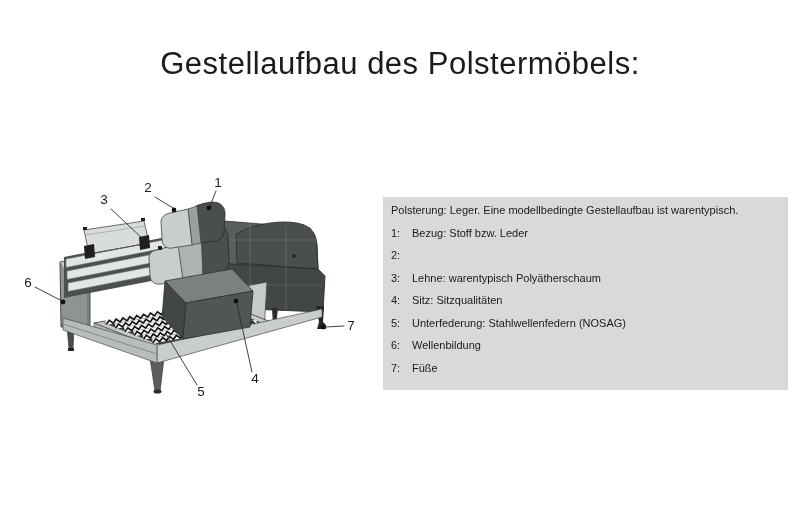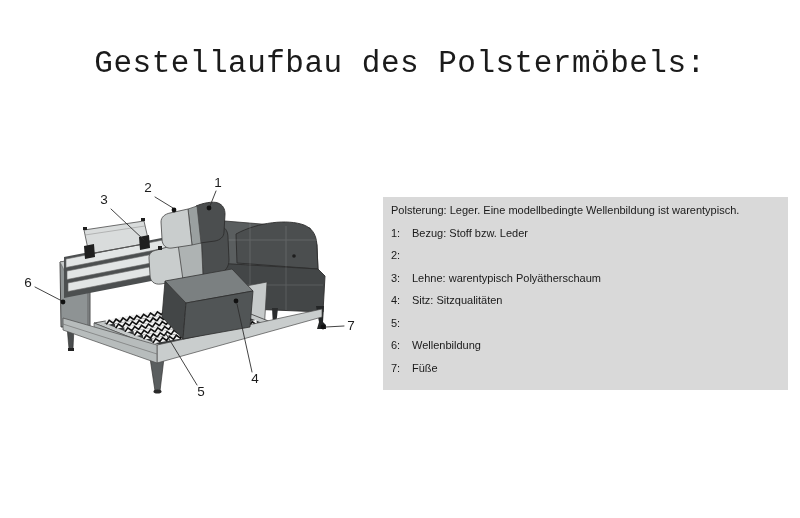"Gestellaufbau des Polstermöbels:" .page-title { font-family: Liberation Mono, monospace -> Liberation Sans, sans-serif }
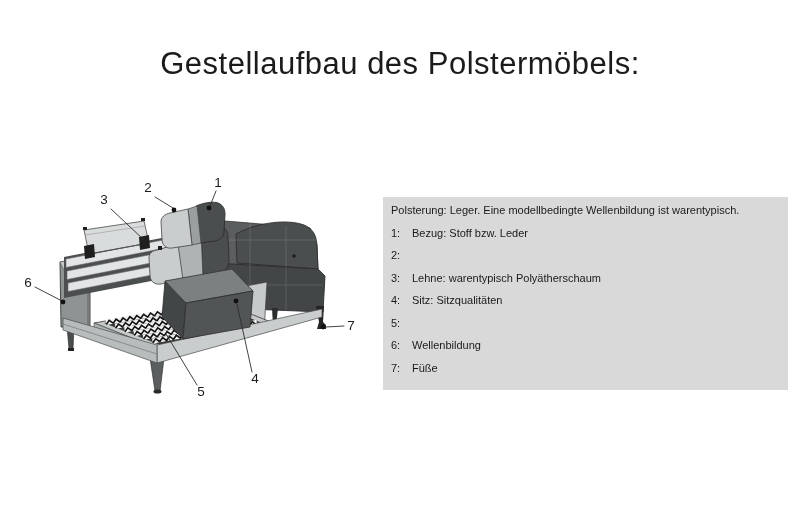"Polsterung: Leger. Eine modellbedingte" div.legend-intro { text: Wellenbildung -> Gestellaufbau }
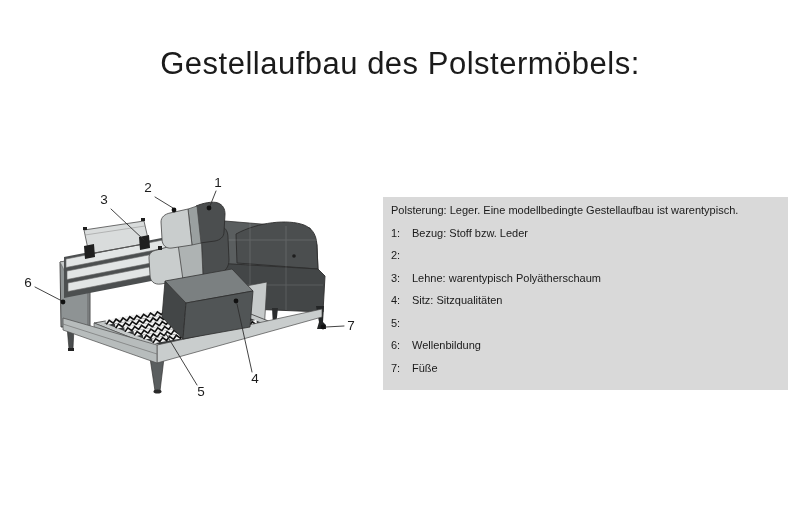"Unterfederung: Stahlwellenfedern (NOSAG)" span { html: none -> <span>Unterfederung: Stahlwellenfedern (NOSAG)</span> }
